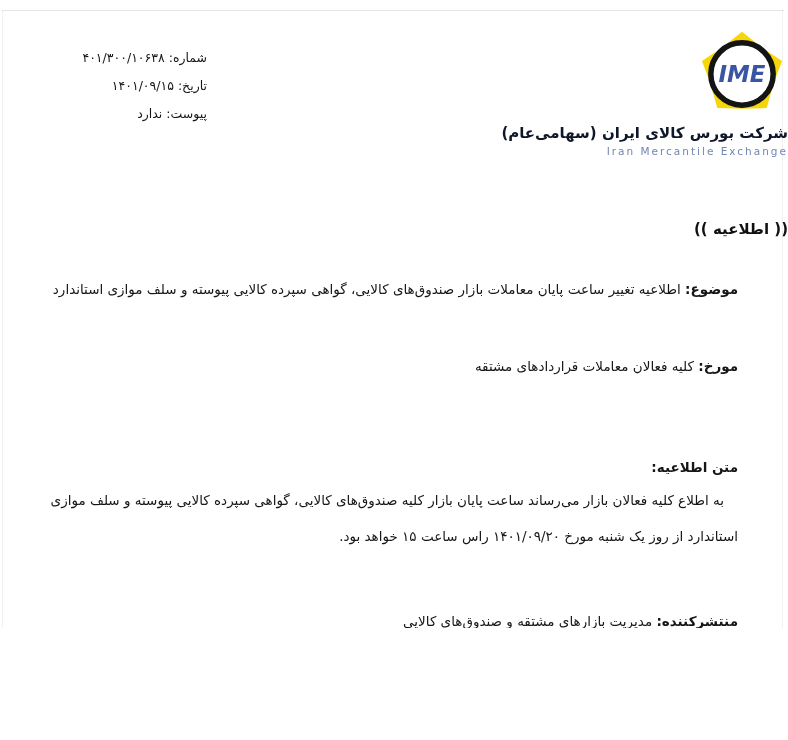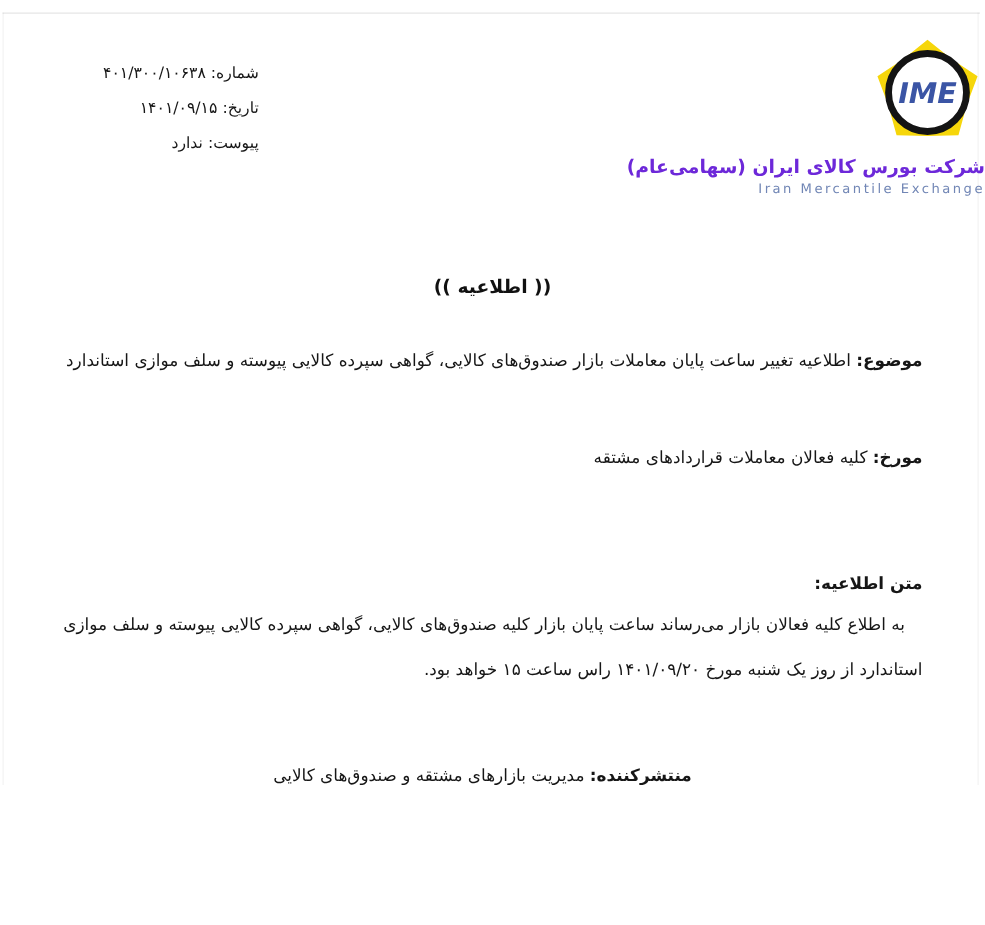"شرکت بورس کالای ایران (سهامی‌عام)" .company-fa { color: #6d28d9 -> #0f172a }
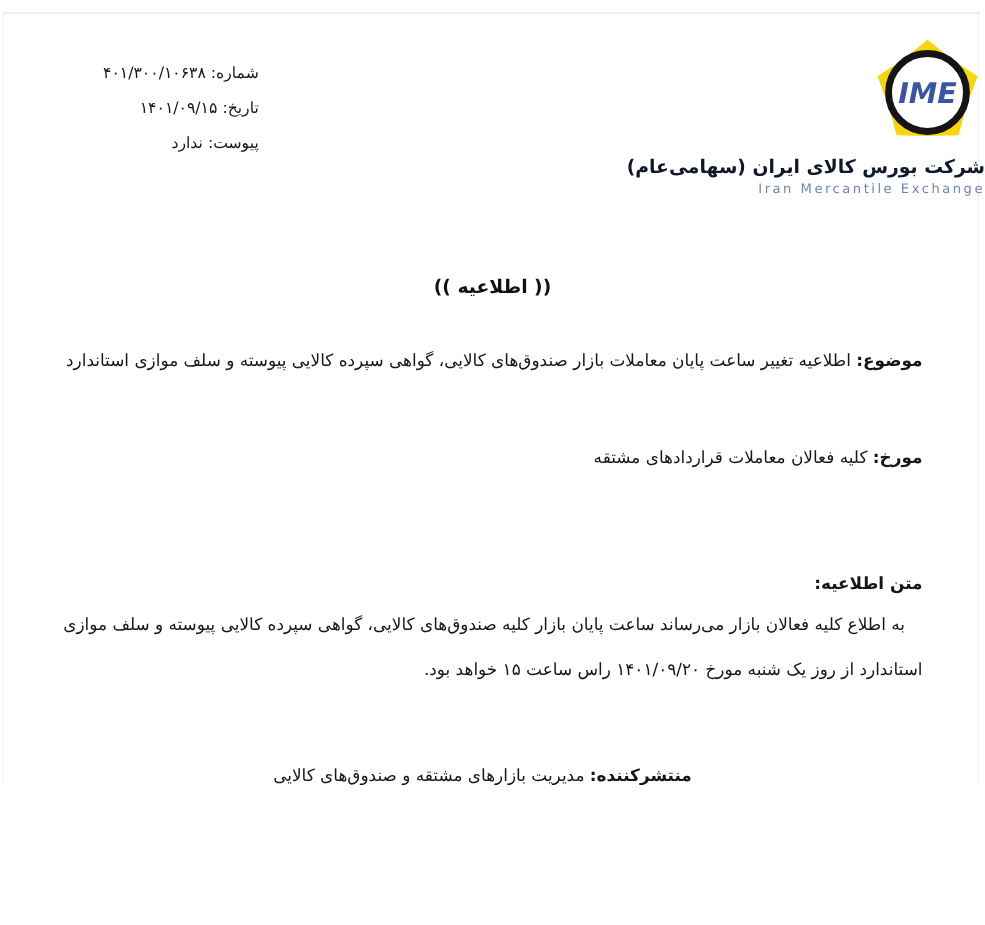"(( اطلاعیه ))" .doc-title { text-align: center -> right }
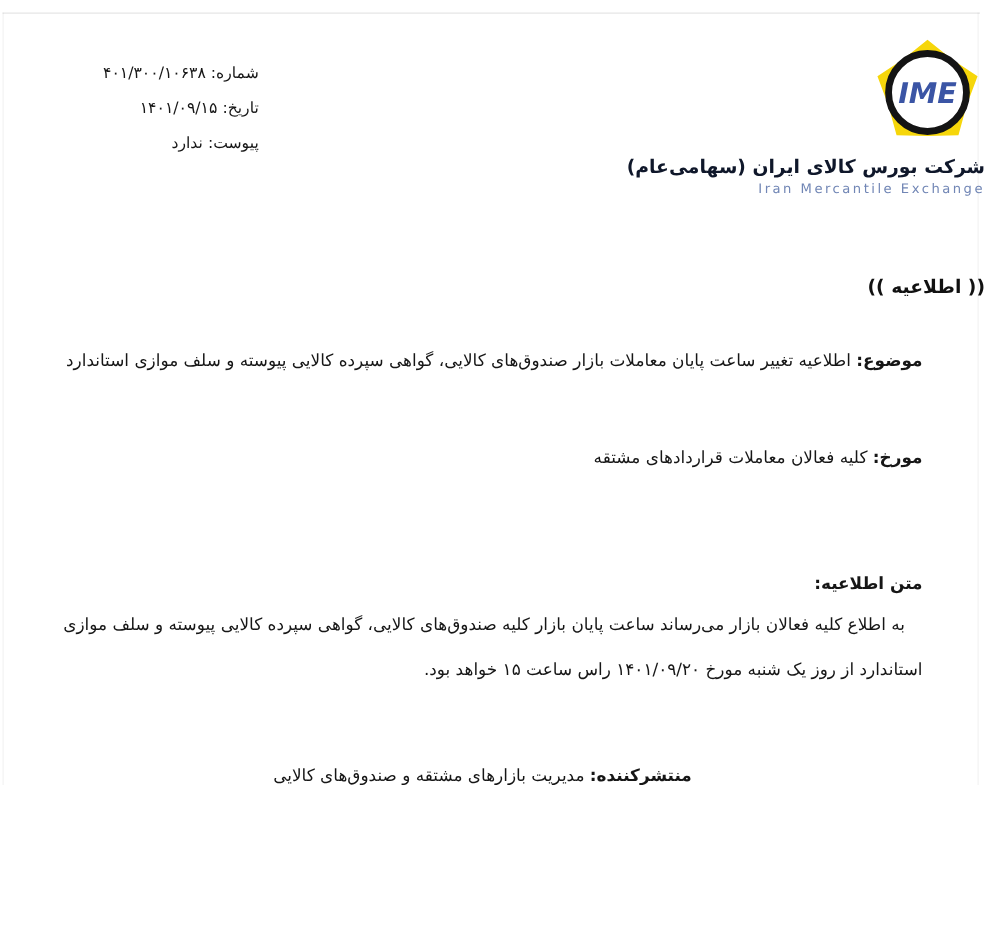"منتشرکننده: مدیریت بازارهای مشتقه و" .publisher { text-align: center -> none }
